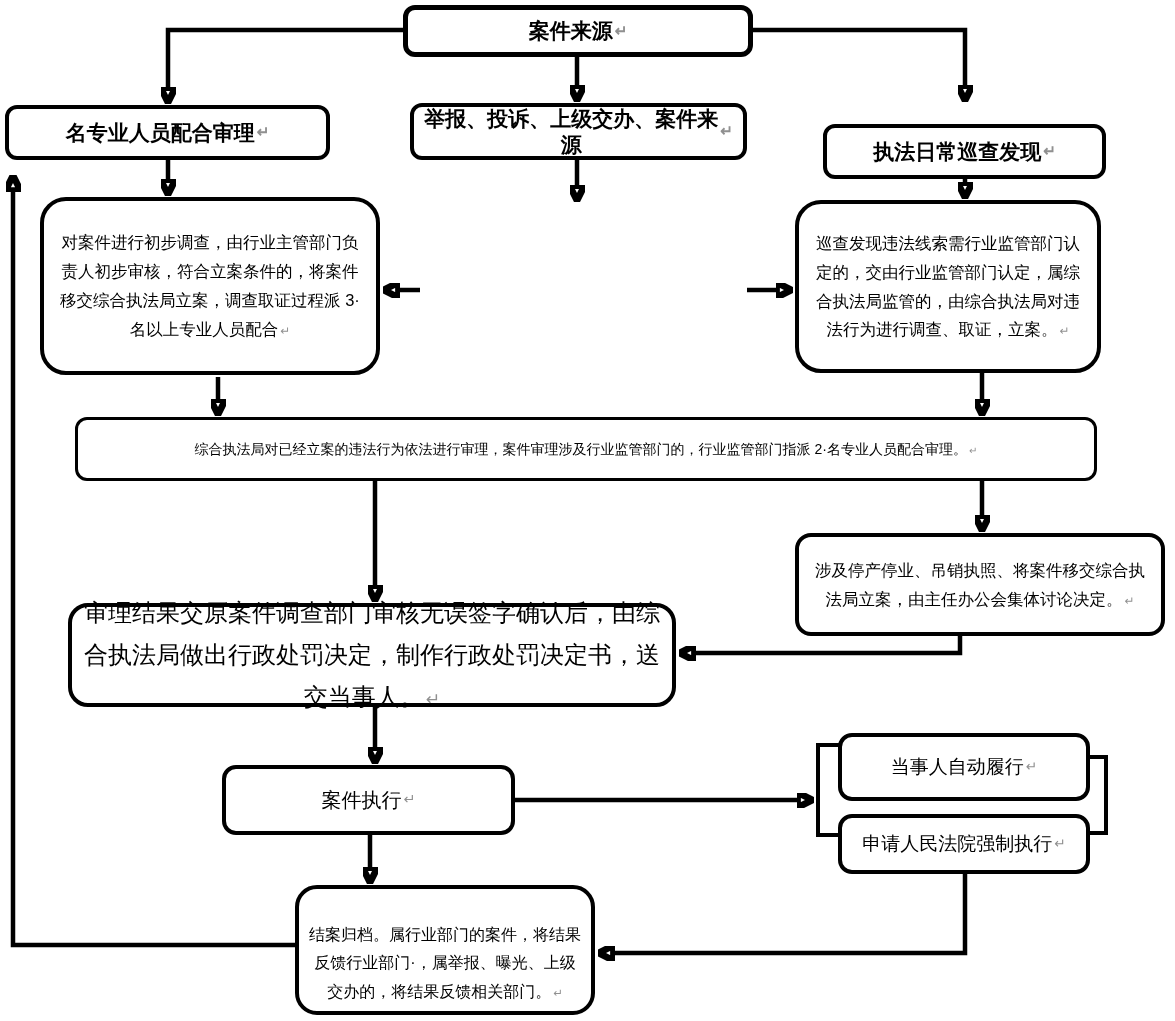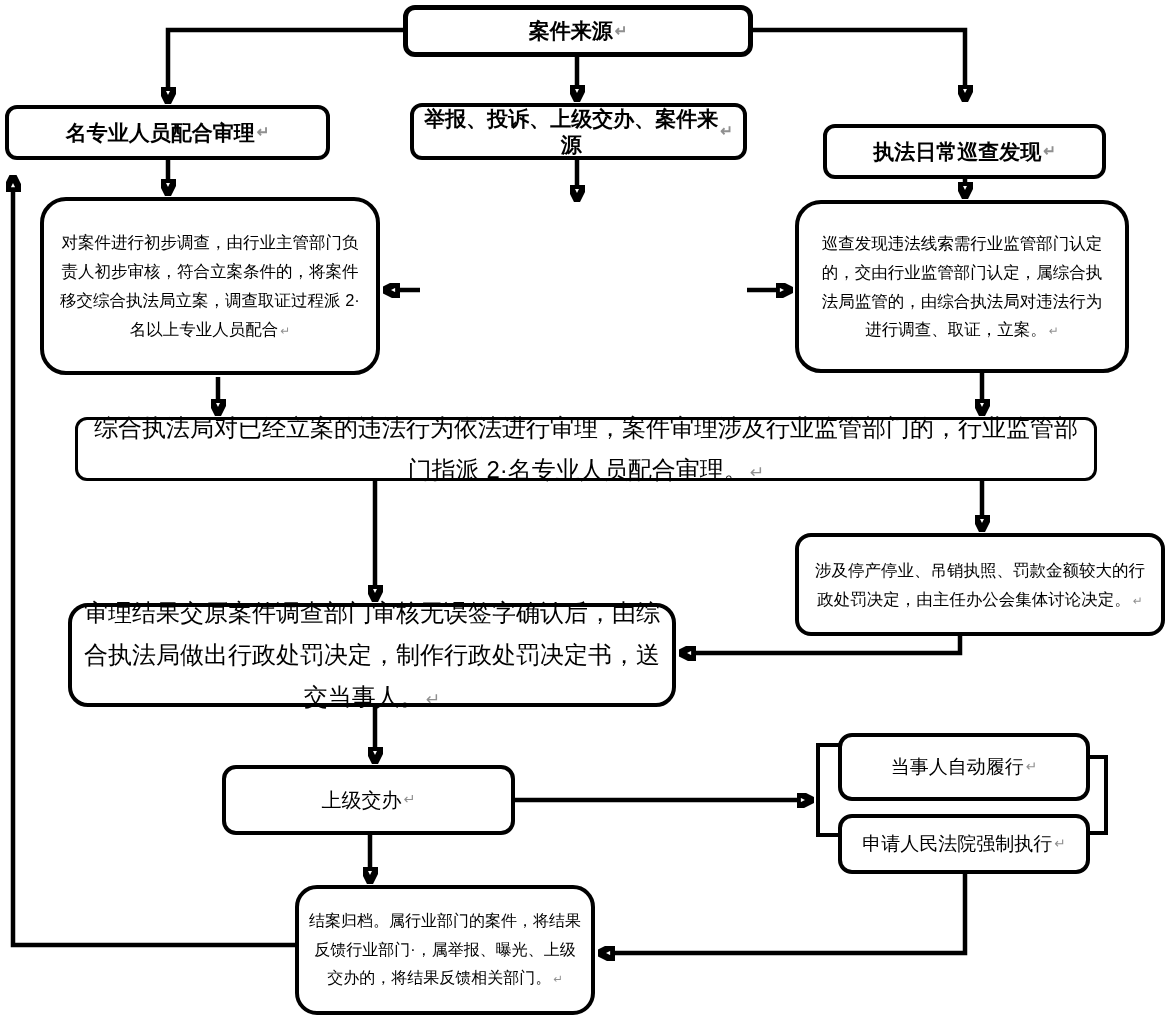"对案件进行初步调查，由行业主管部门负责人初步审核，符合立案条件的，将案件移交综合" span.txt { text: 2 -> 3 }
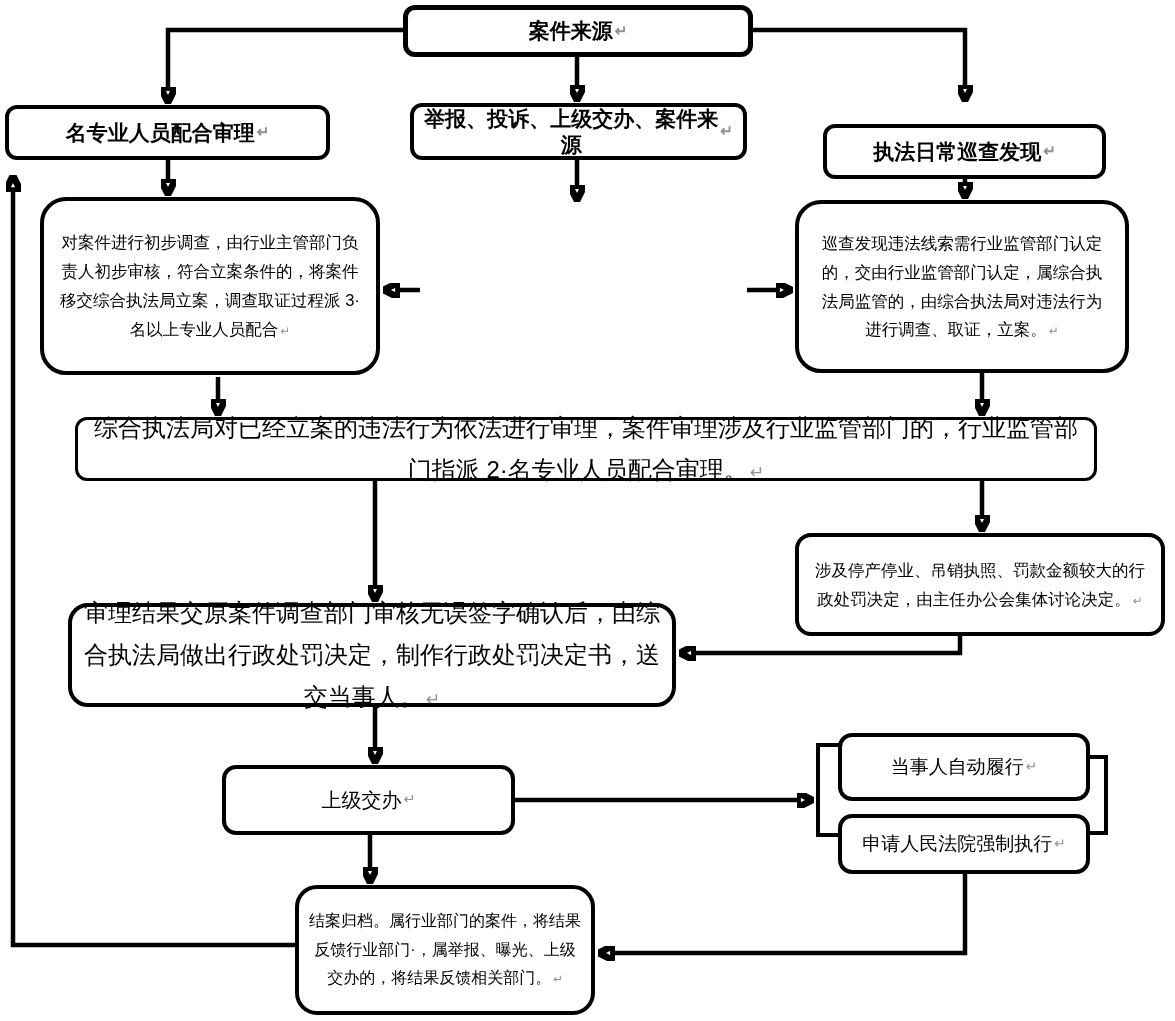"巡查发现违法线索需行业监管部门认定的，交由行业监管部门认定，属综合执法局监管的，" div.node { width: 334px -> 306px }
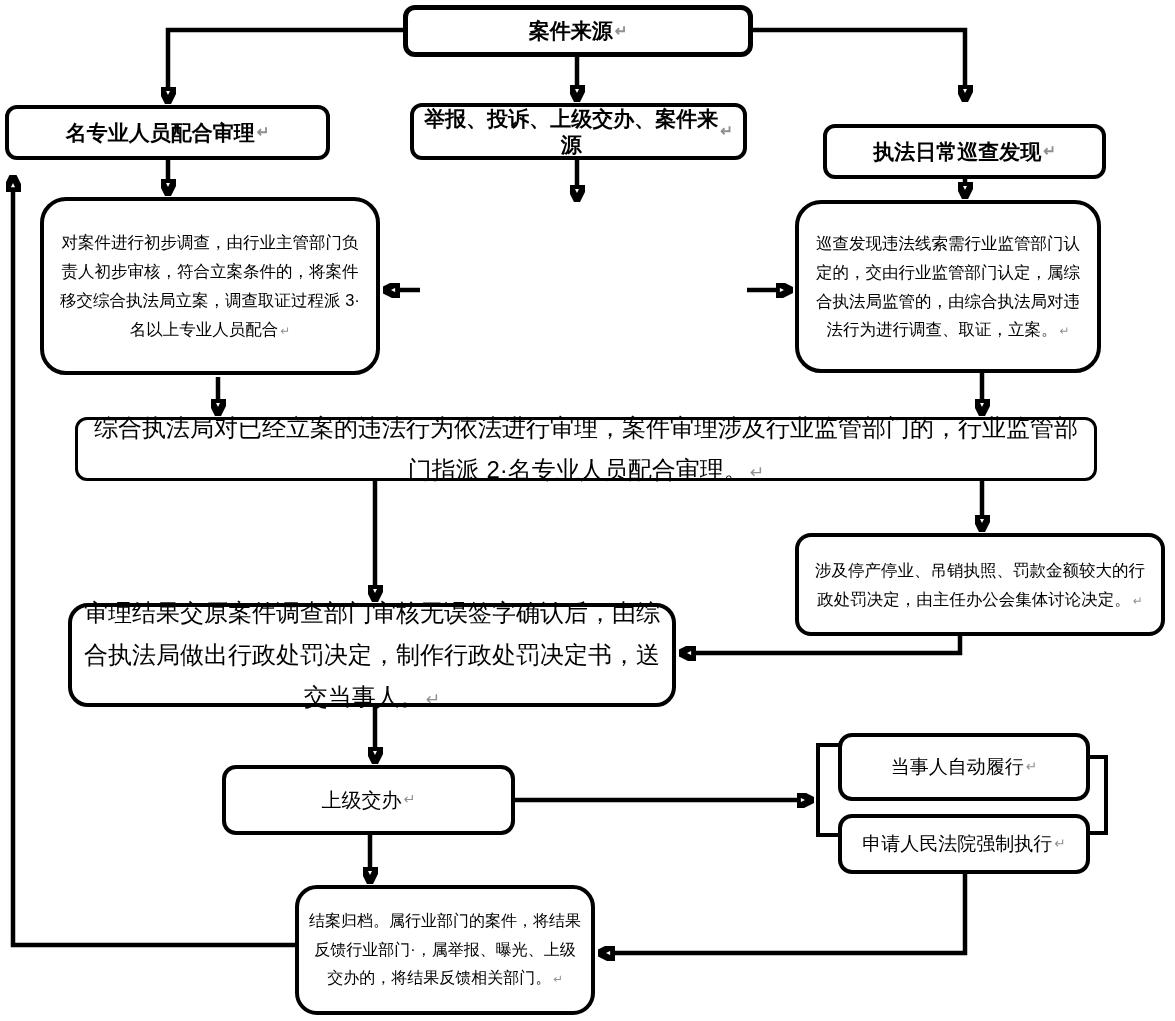"综合执法局对已经立案的违法行为依法进行审理，案件审理涉及行业监管部门的，行业监管" div.node { font-size: 24px -> 14px }
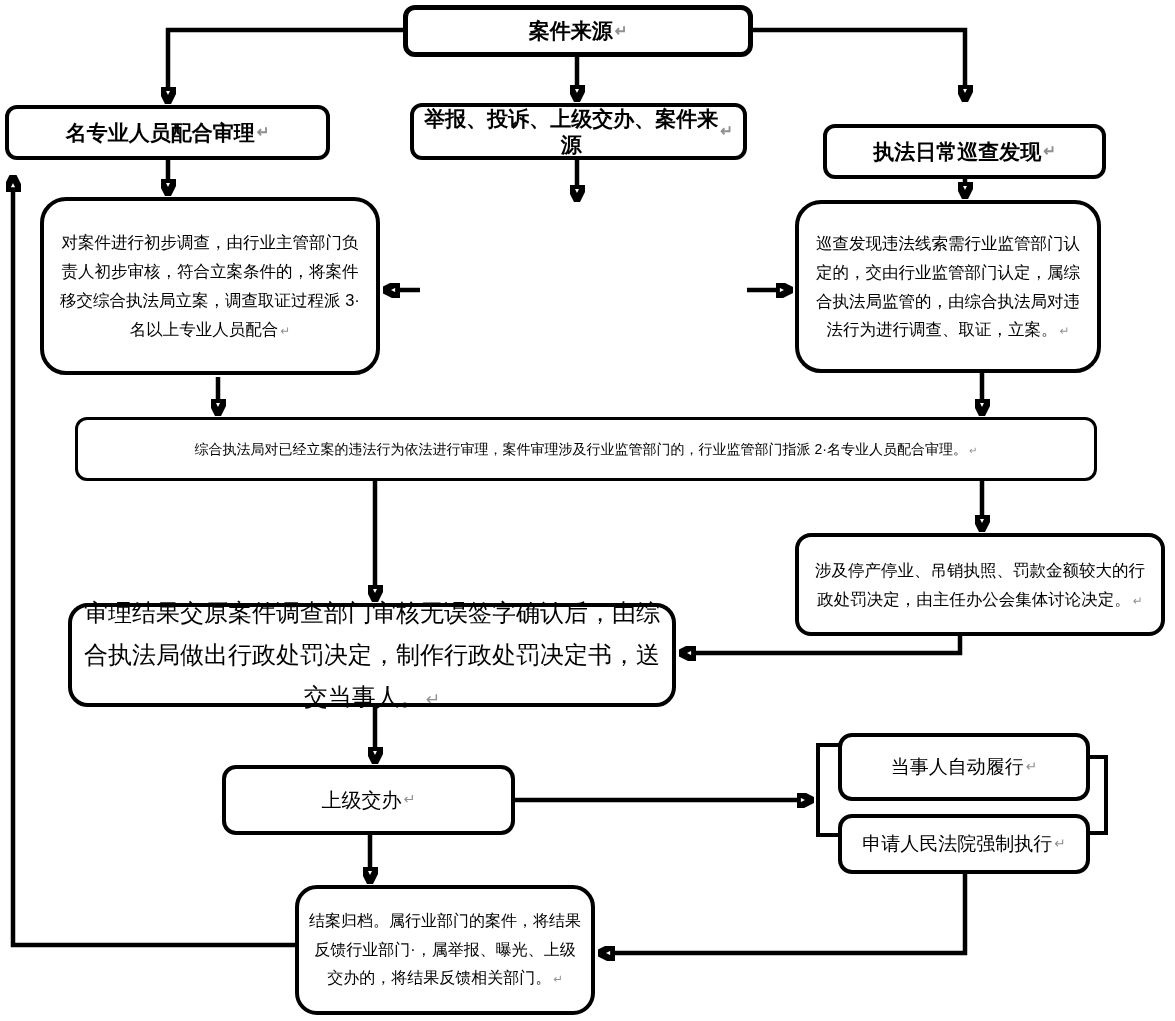"涉及停产停业、吊销执照、罚款金额较大的行政处罚决定，由主任办公会集体讨论决定。" span.txt { text: 罚款金额较大的行政处罚决定 -> 将案件移交综合执法局立案 }
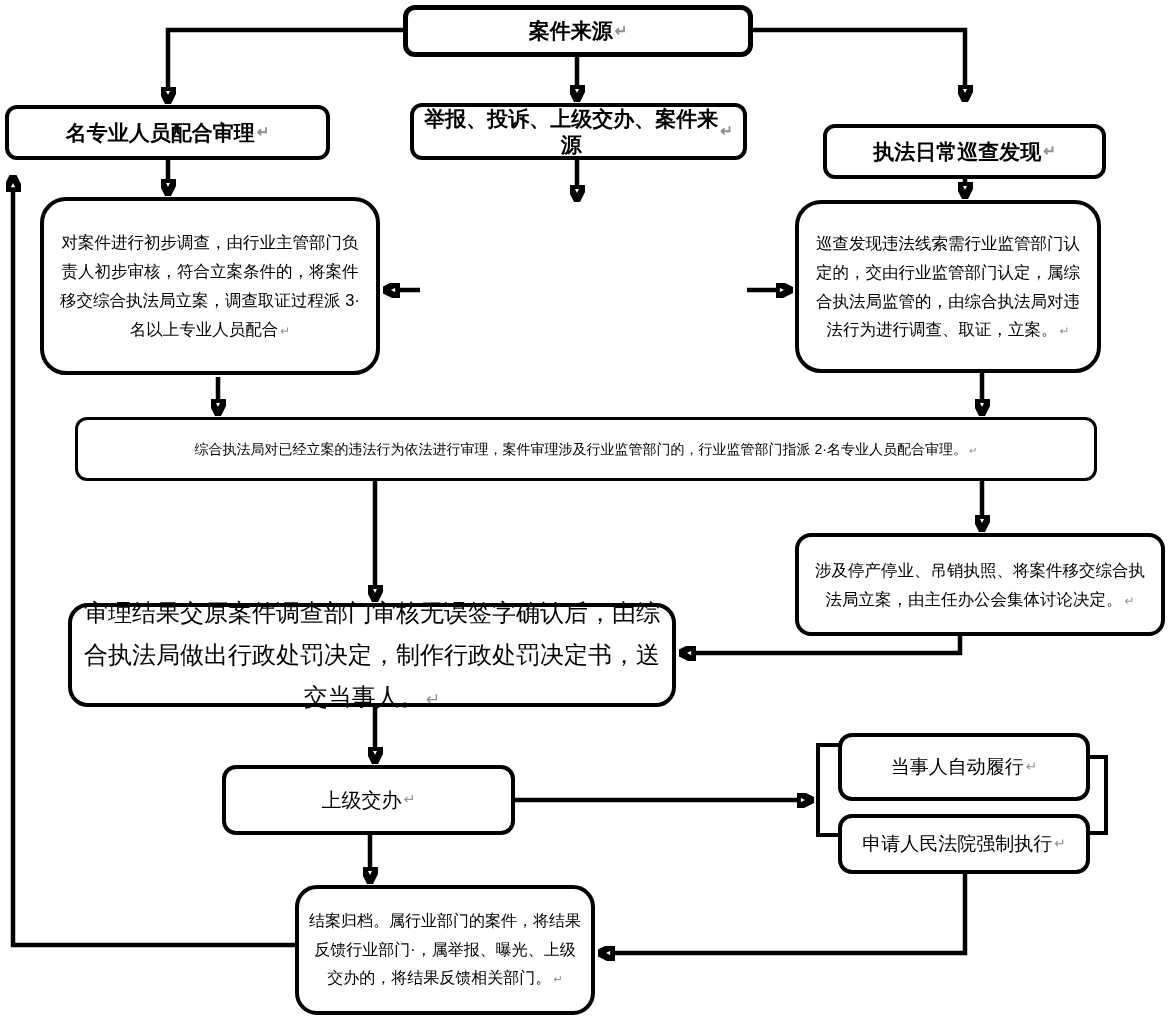"上级交办" span.txt { text: 上级交办 -> 案件执行 }
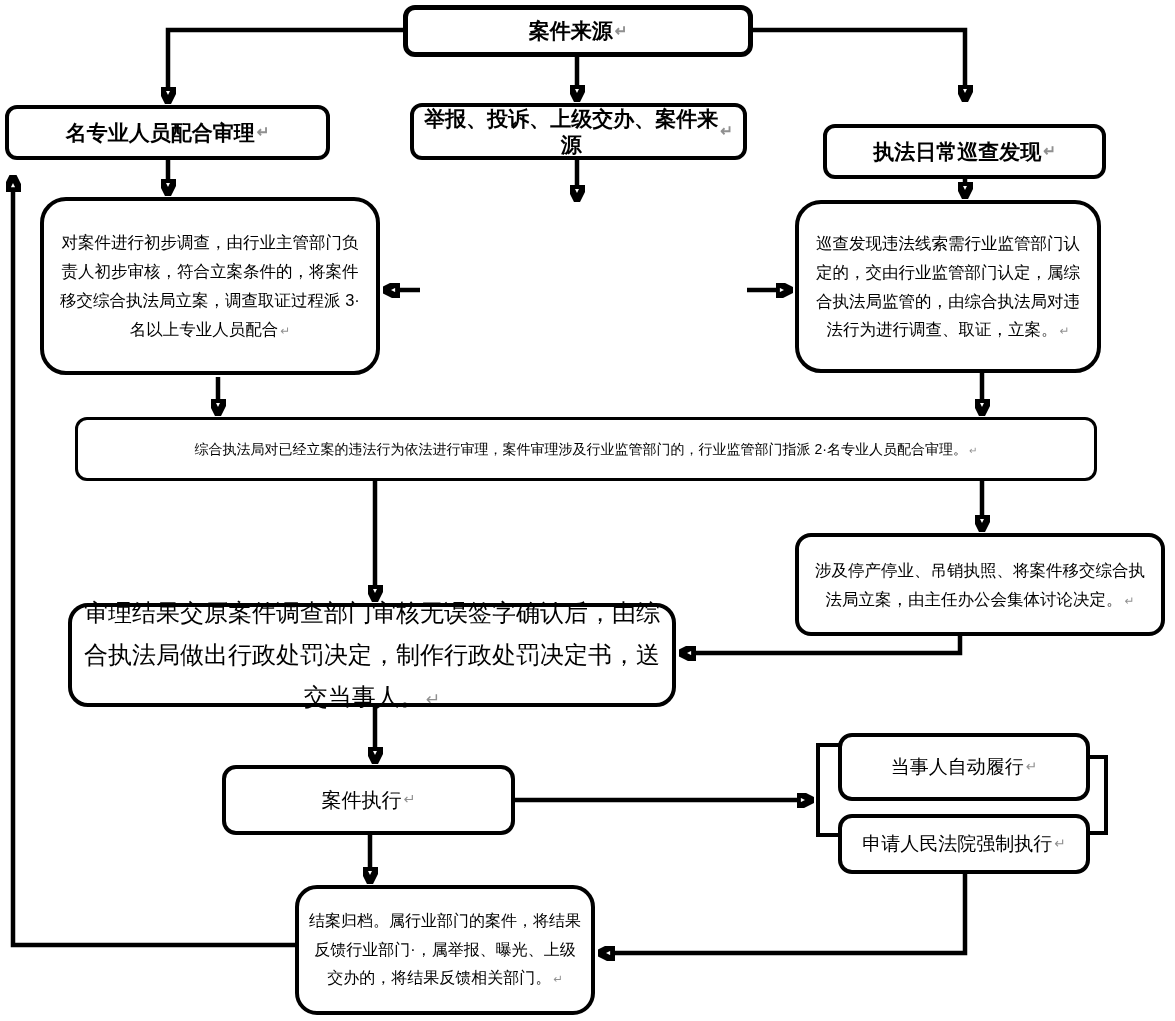"结案归档。属行业部门的案件，将结果反馈行业部门·，属举报、曝光、上级交办的，将结" div.node { align-items: none -> flex-end }
